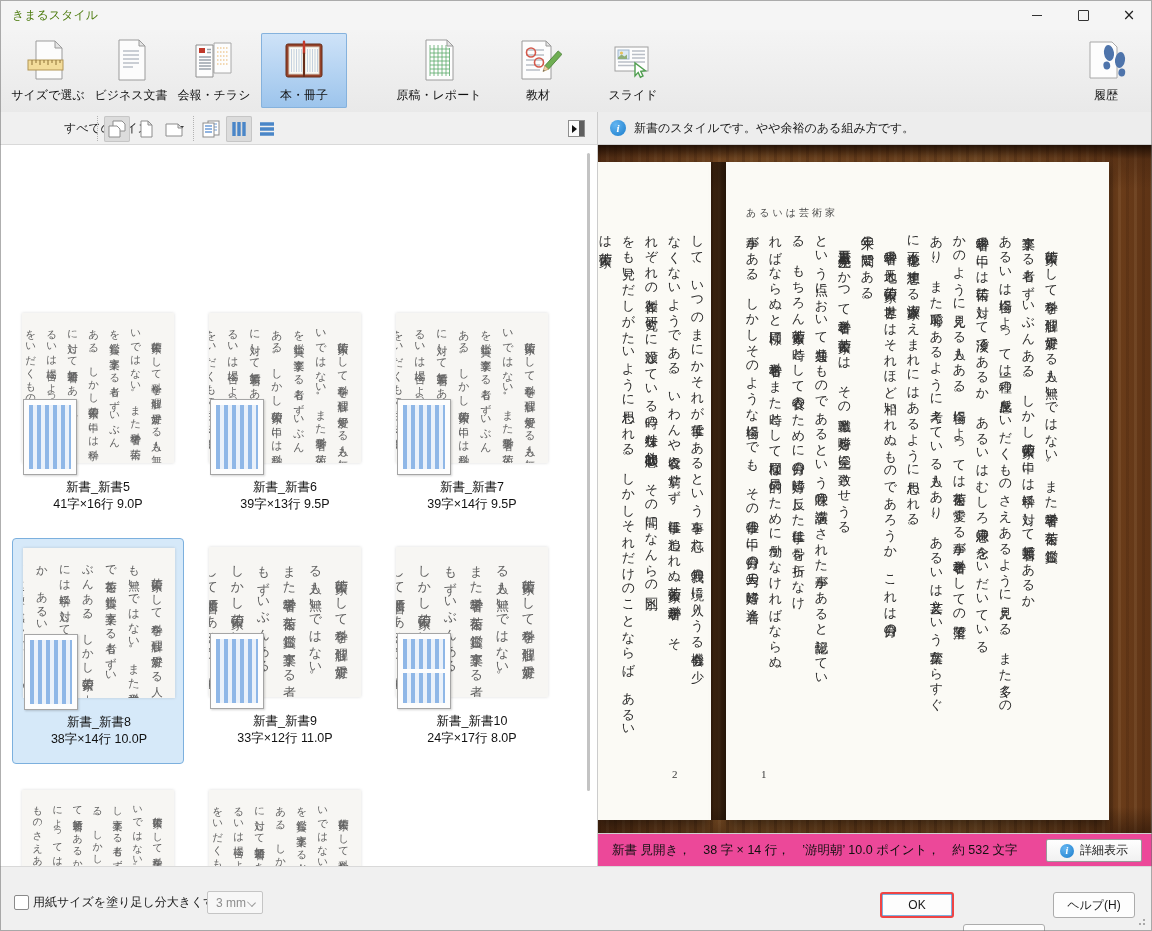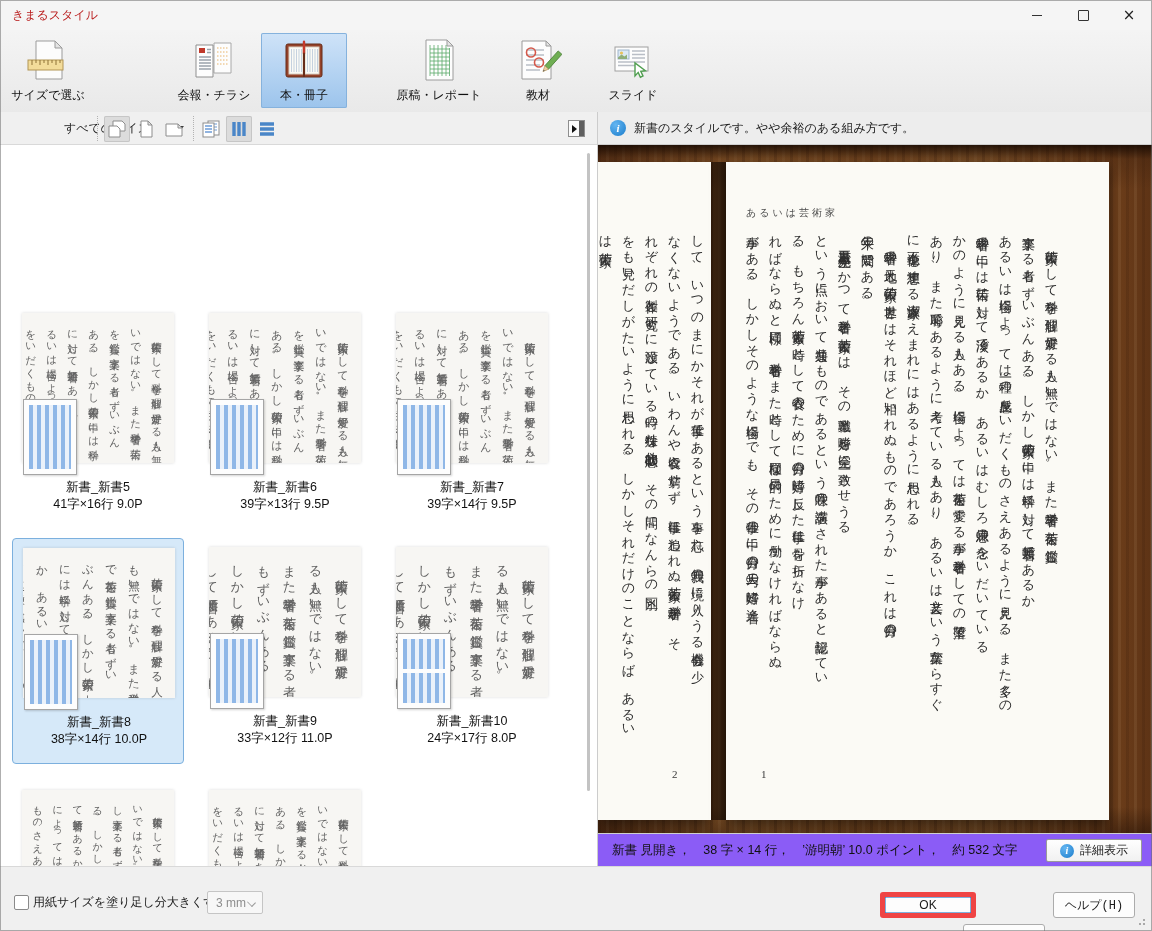"きまるスタイル" #title-text { color: #b91c1c -> #4d7c0f }
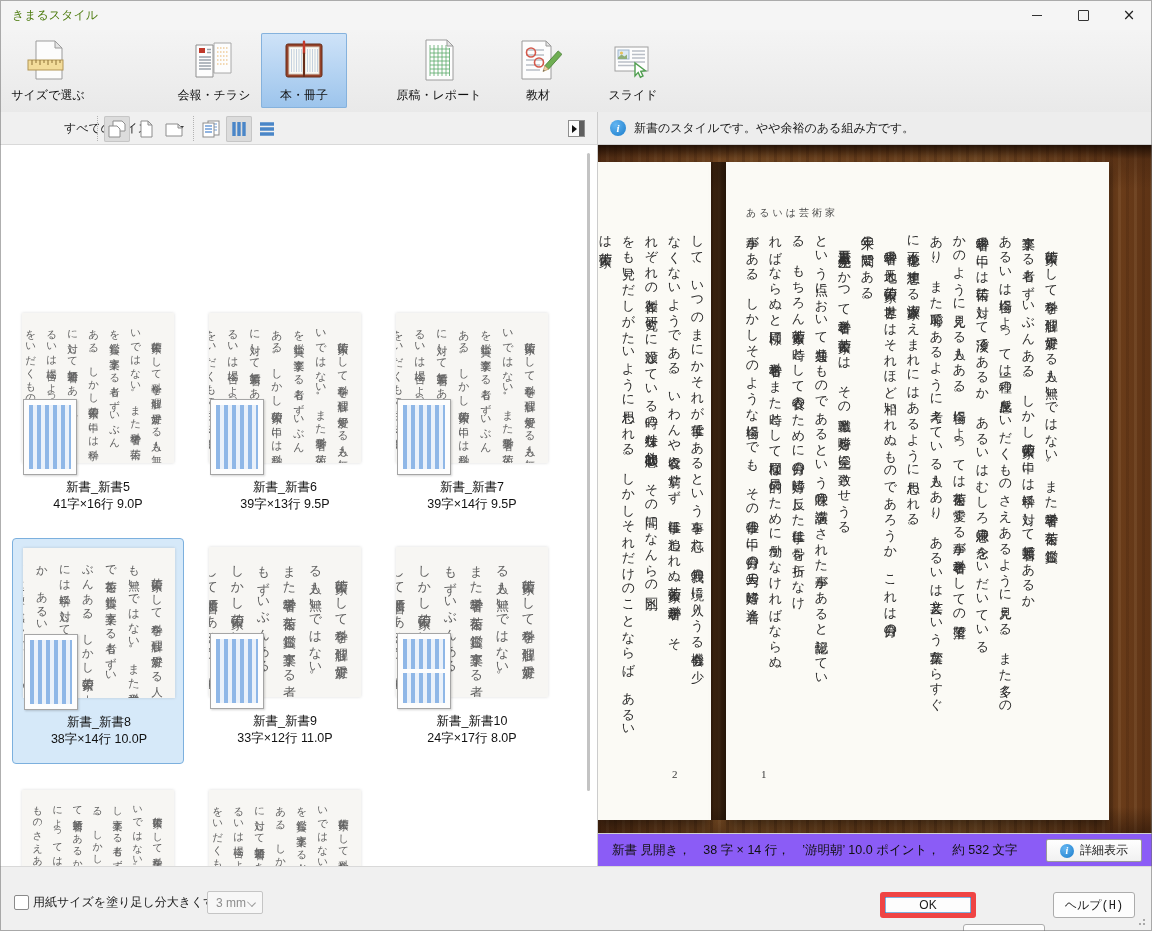"ビジネス文書" div.tb-item { html: none -> <div> <span> <svg> <path></path> <path></path> <path></path> </svg> </span> <div>ビジネス文書</div> </div> }
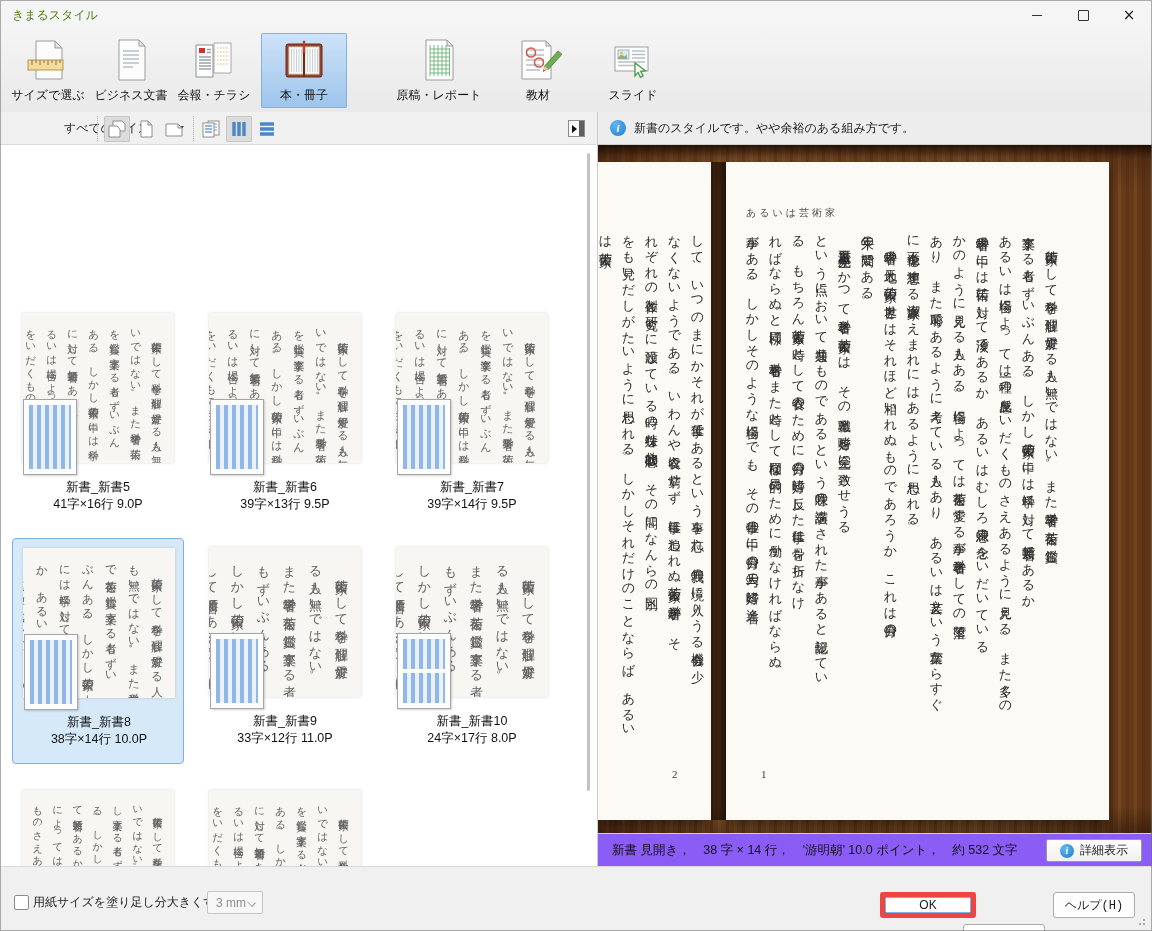"履歴" div.tb-item { html: none -> <div> <span> <svg> <path></path> <g> <ellipse></ellipse> <ellipse></ellipse> <ellipse></ellipse> <ellipse></ellipse> </g> </svg> </span> <div>履歴</div> </div> }
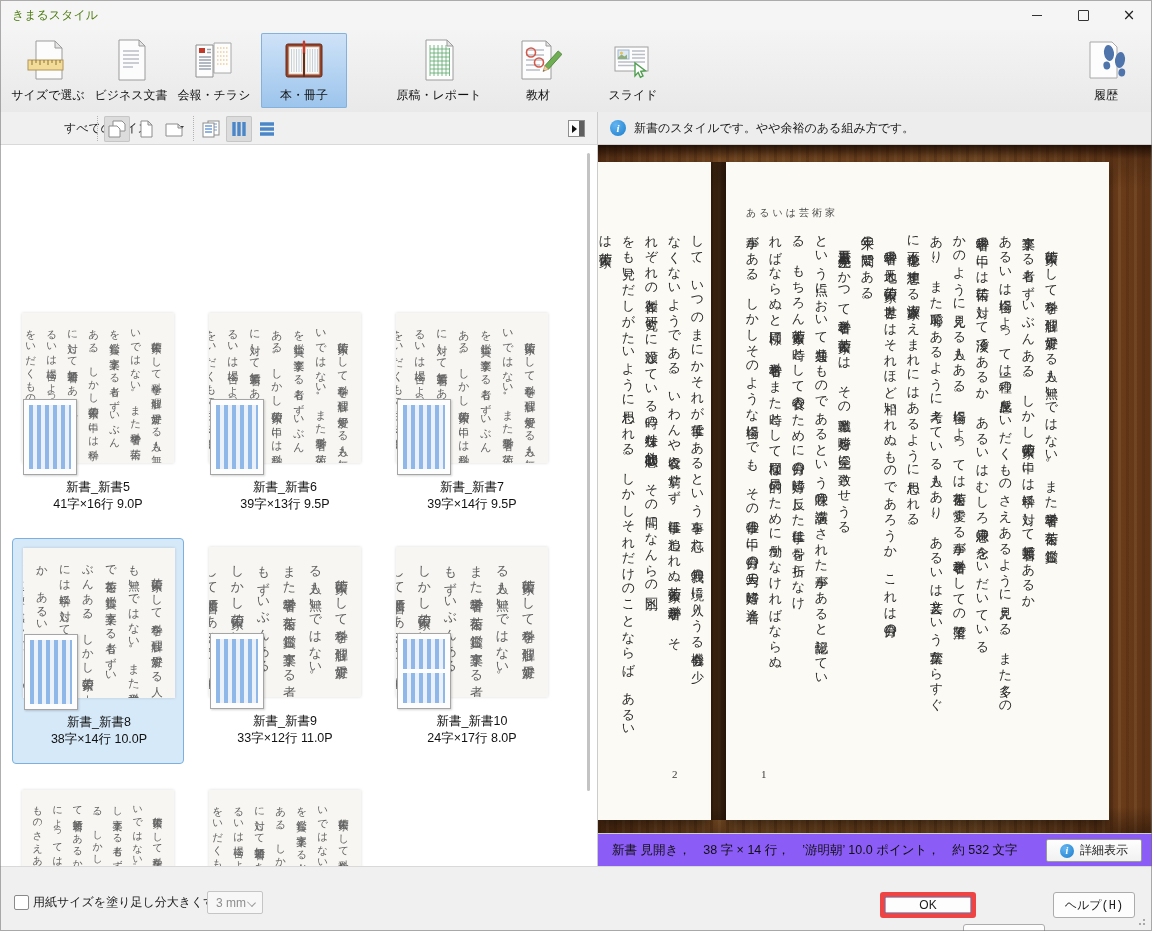"新書 見開き， 38 字 ×" #pv-status { background: #8b5cf6 -> #ec4899 }
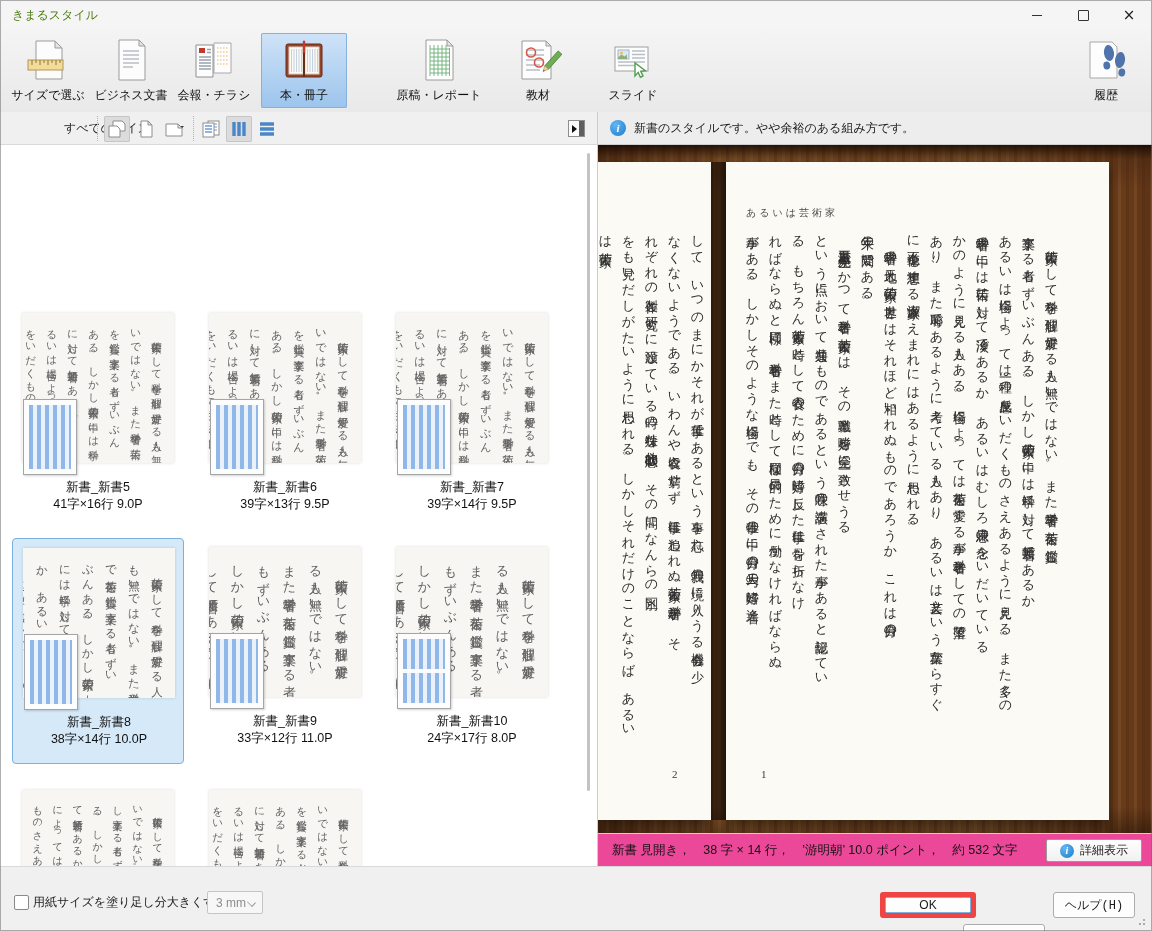"OK" #ok-btn { border: 5px solid #ef4444 -> 2px solid #ef4444; width: 96px -> 74px }
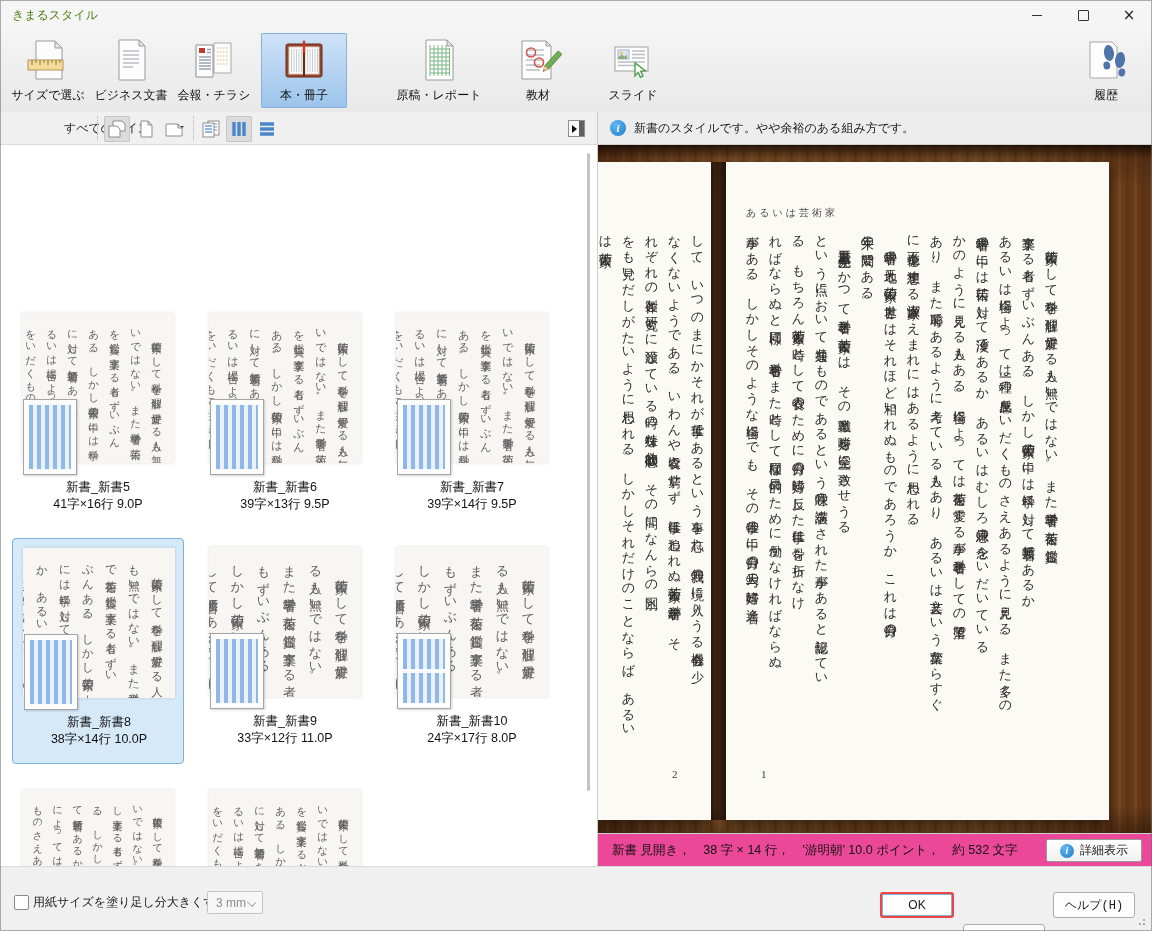"ヘルプ(H)" #help-btn { font-family: Liberation Mono, monospace -> none }
